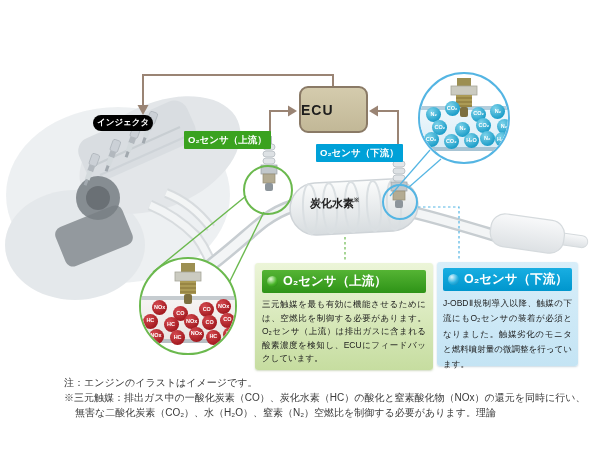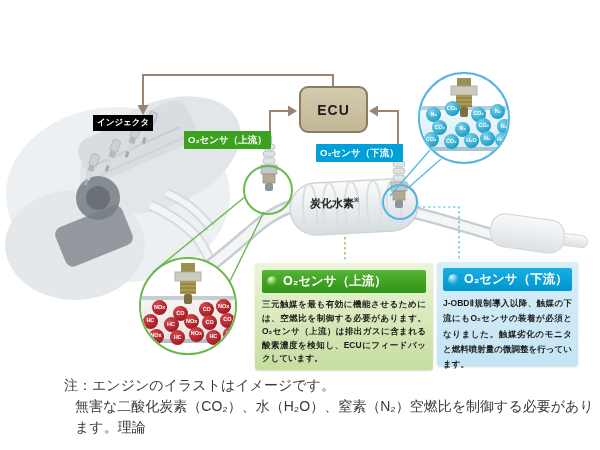"ECU" .ecu-box { justify-content: center -> flex-start }
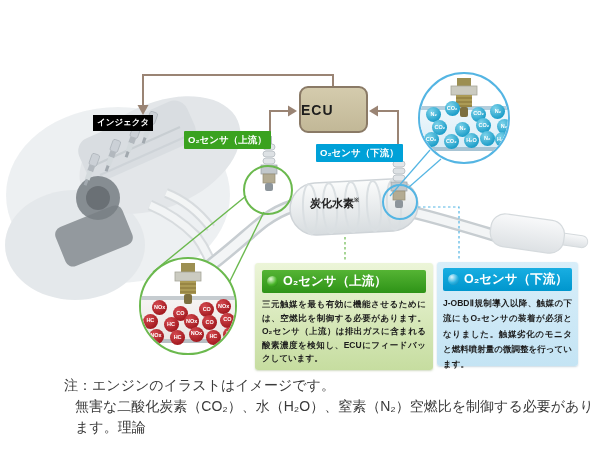"インジェクタ" .tag-injector { border-radius: none -> 8px }
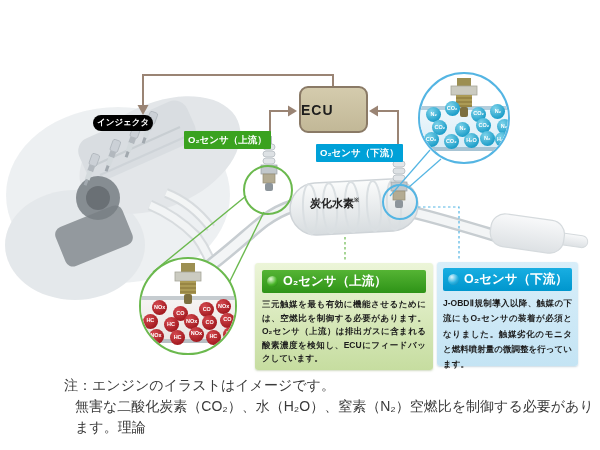"三元触媒を最も有効に機能させるためには、空燃比を制御する必要があります。O₂セン" .panel-body { font-weight: bold -> normal }
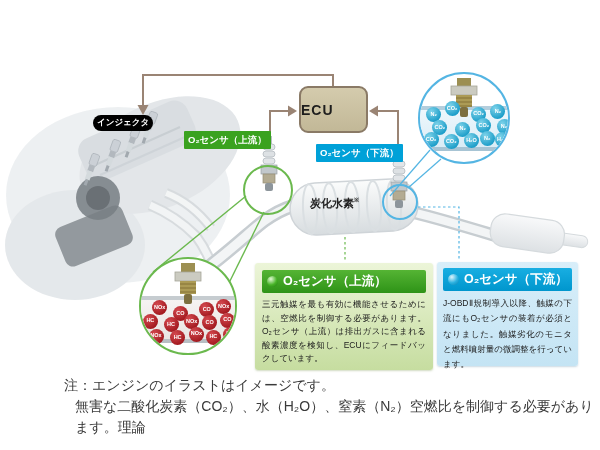"注：エンジンのイラストはイメージです。" .notes { font-size: 14px -> 10px }
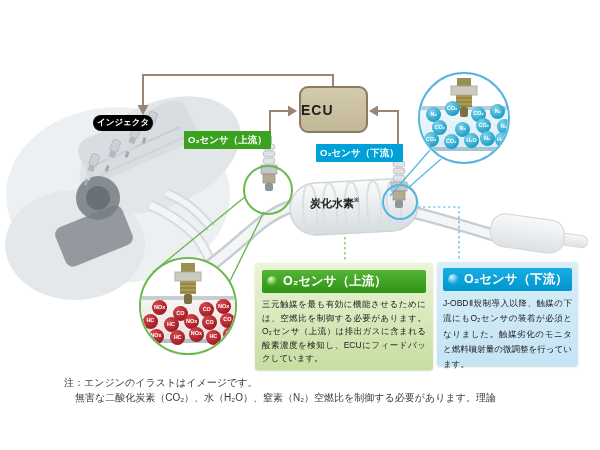"※三元触媒：排出ガス中の一酸化炭素（CO）、炭化水素（HC）の酸化と窒素酸化物（" div { html: none -> <div>※三元触媒：排出ガス中の一酸化炭素（CO）、炭化水素（HC）の酸化と窒素酸化物（NOx）の還元を同時に行い、</div> }
